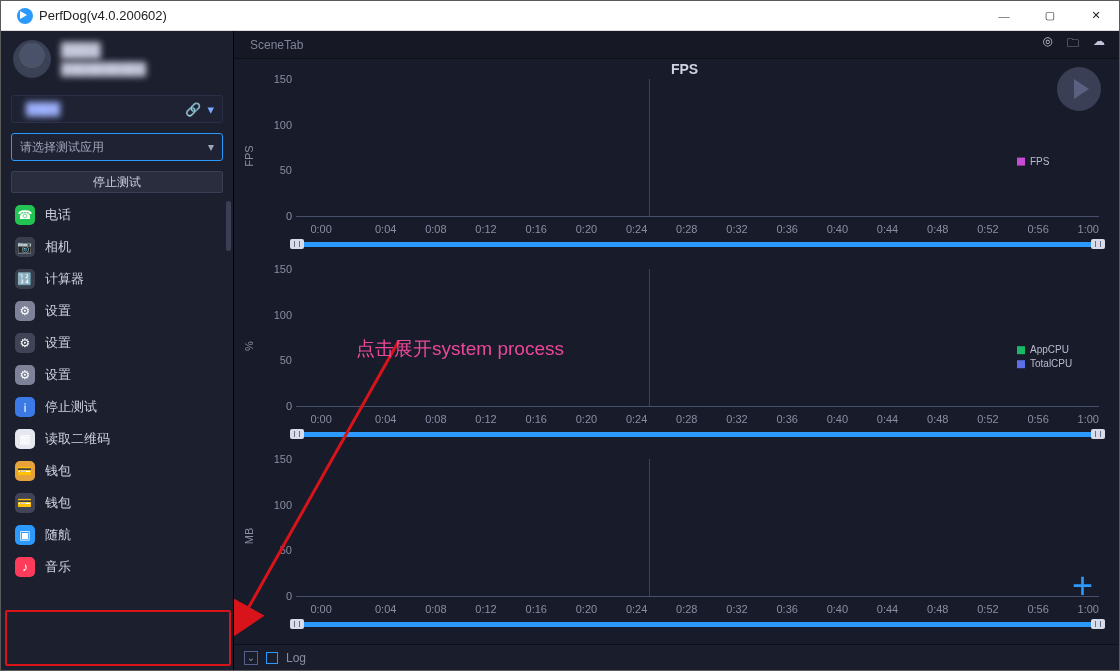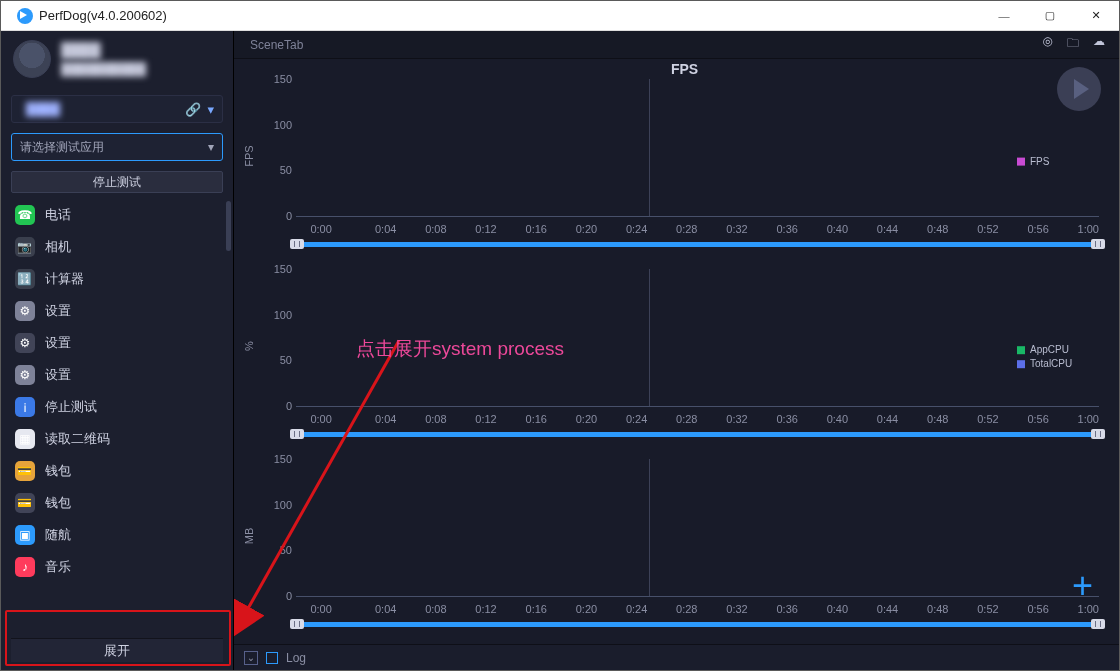"展开" div.expand-btn { html: <div> <span>展开</span> </div> -> none }
